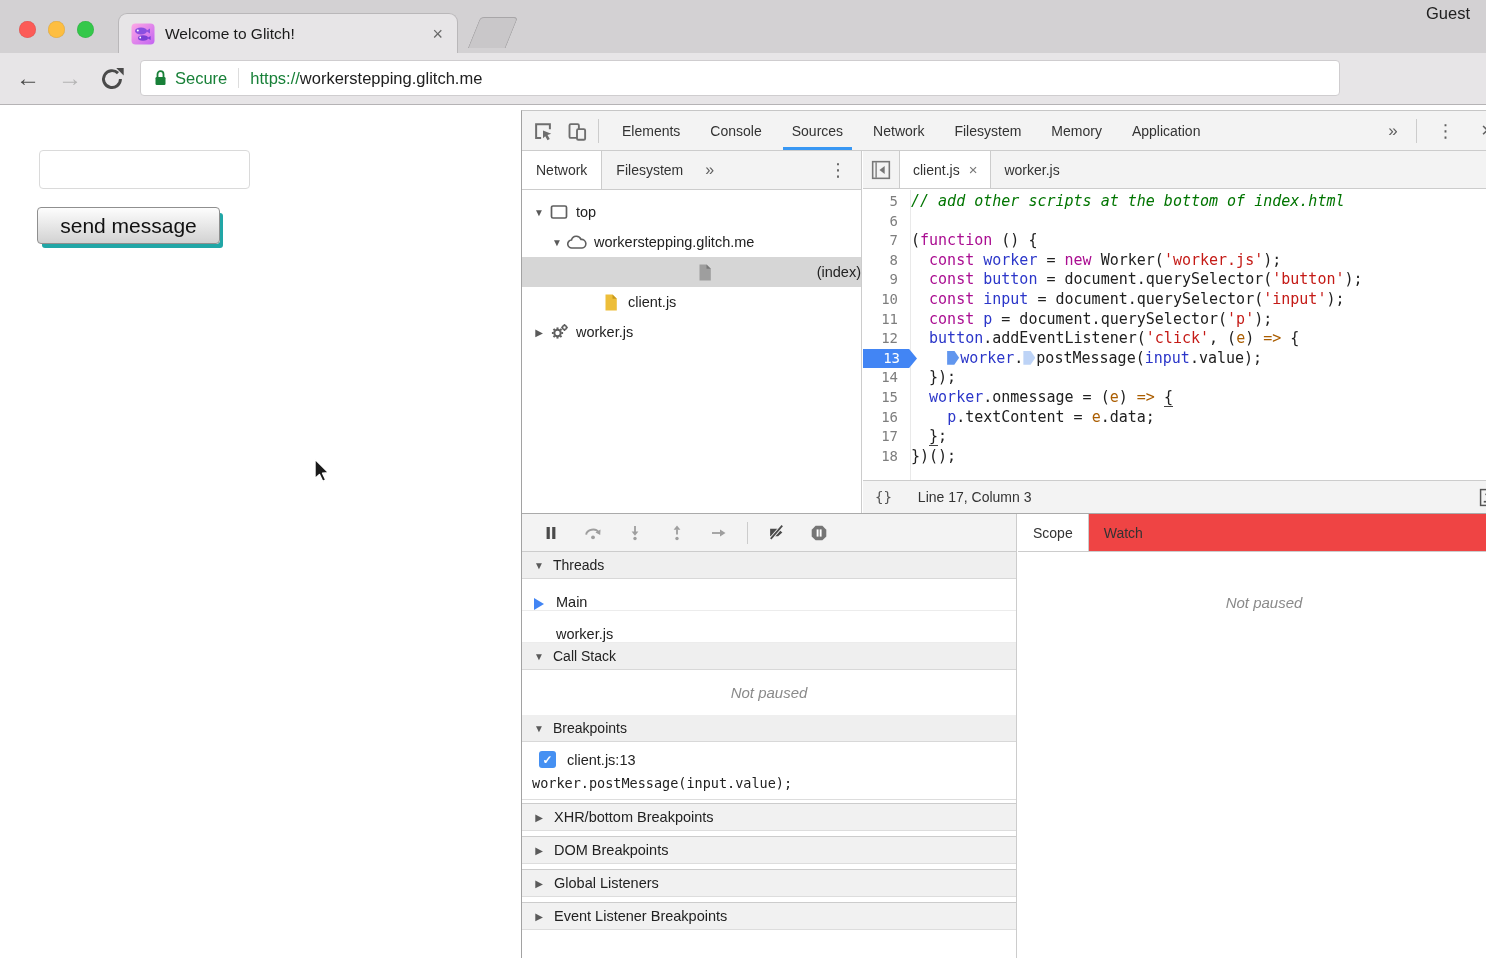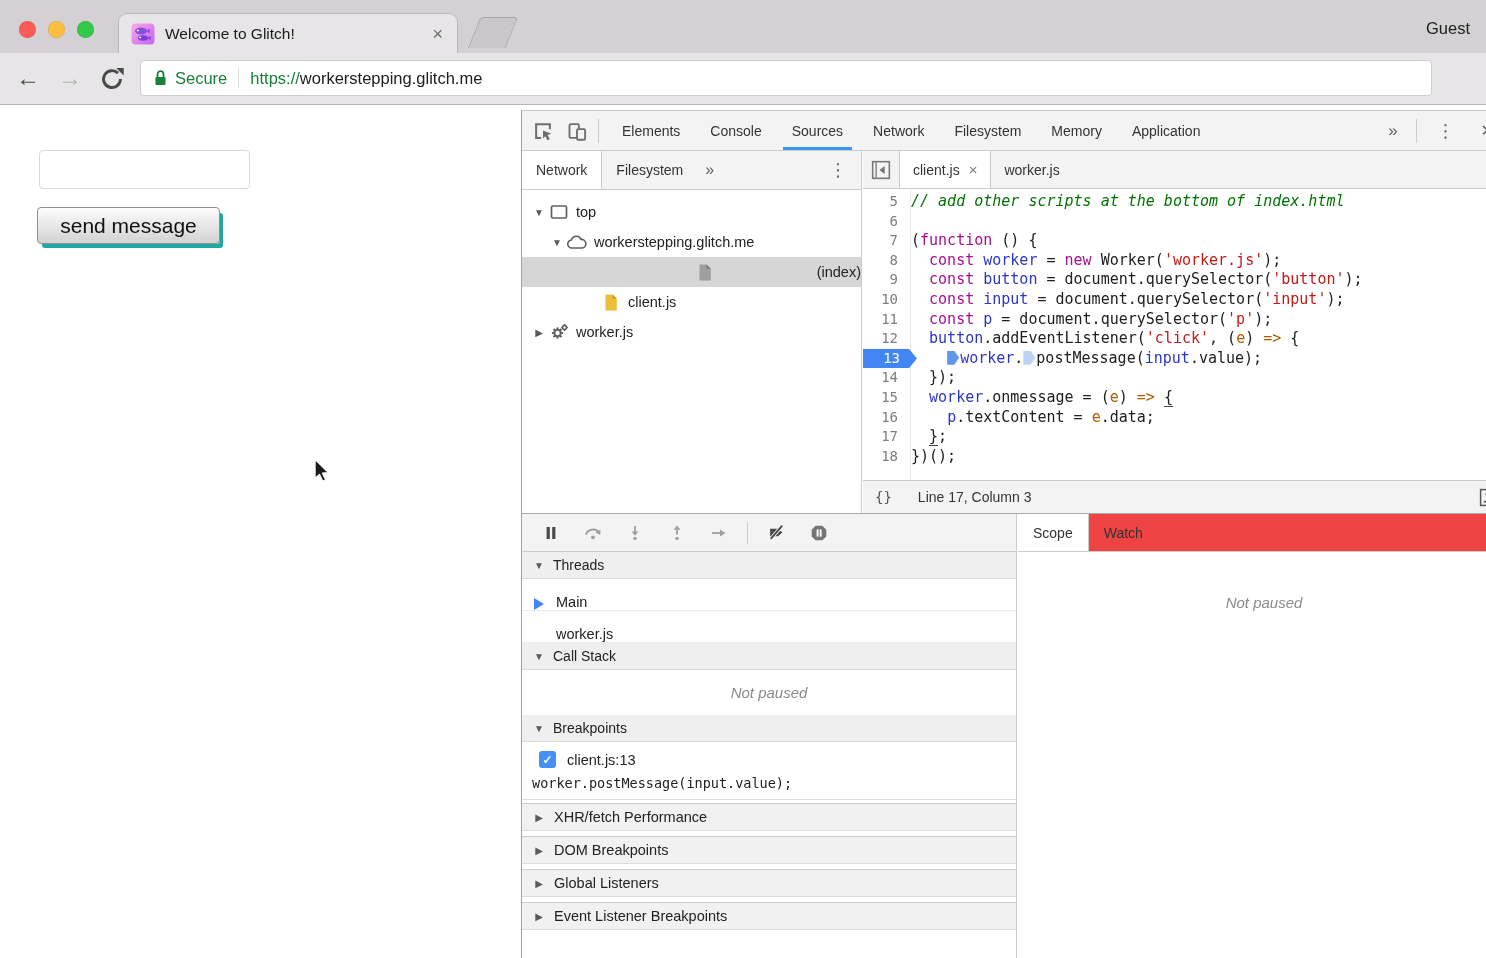"Guest" .profile { top: 19px -> 4px }
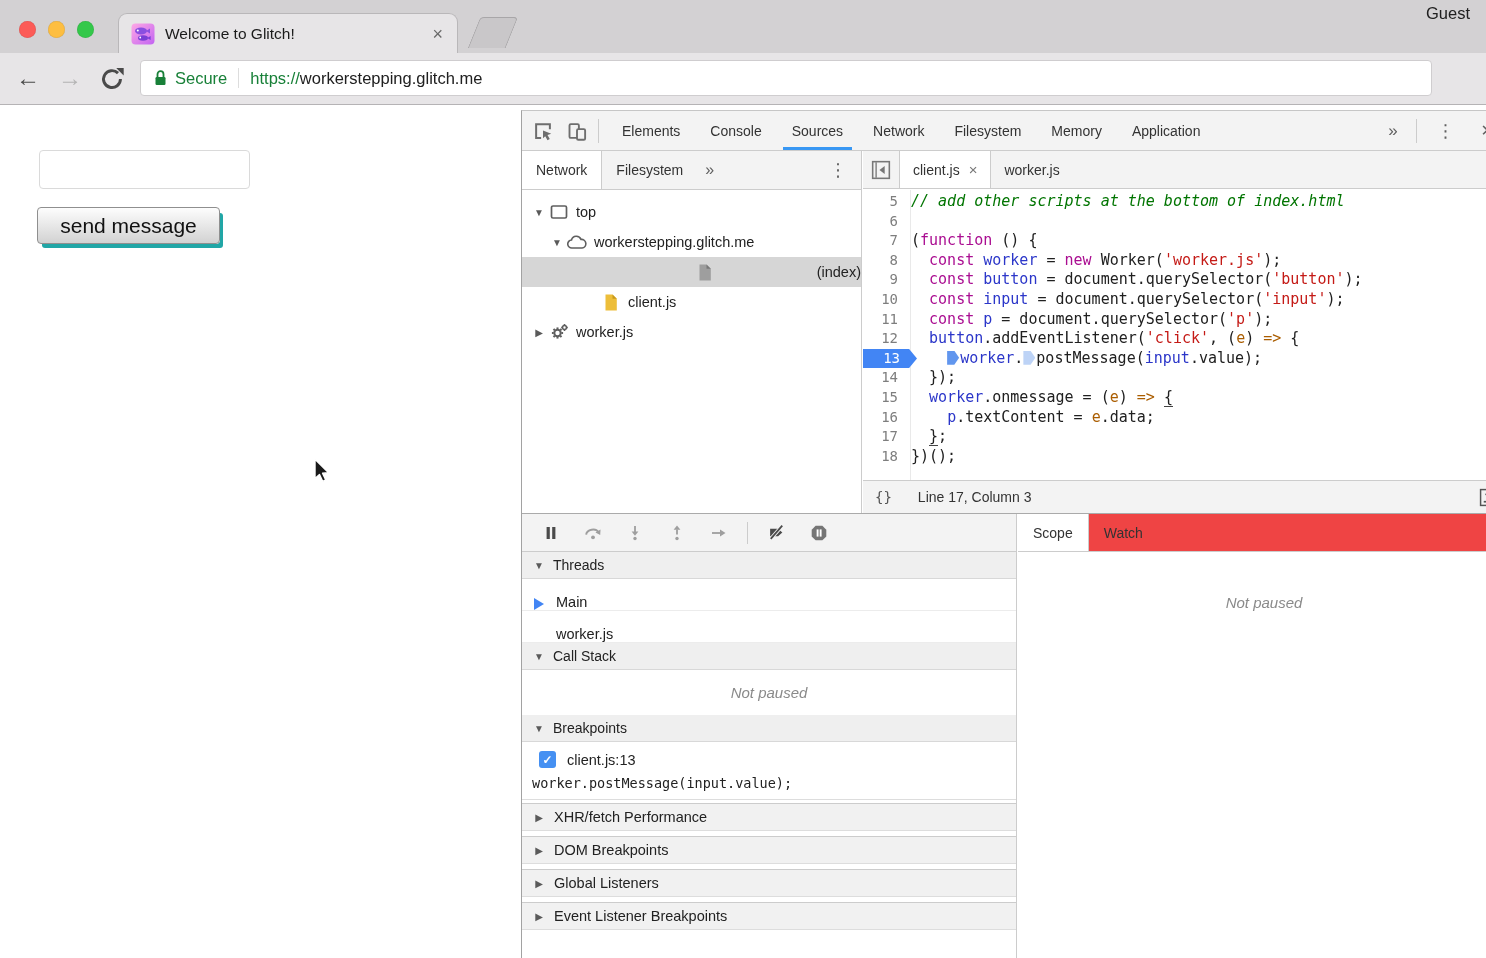"Secure" .omnibox { width: 1292px -> 1200px }
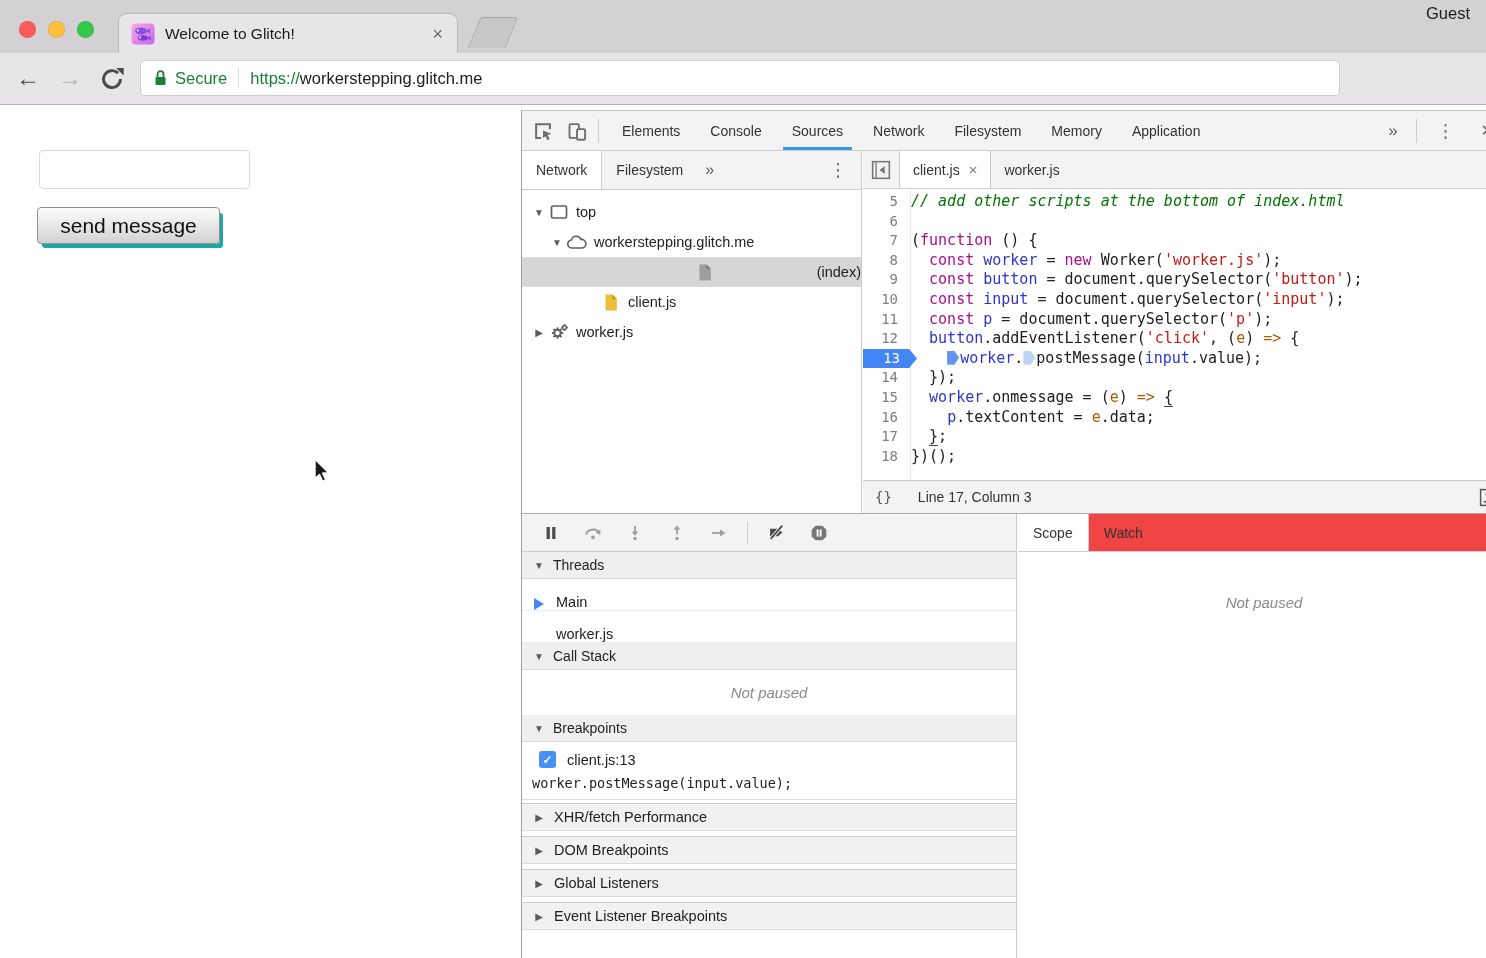"XHR/fetch Performance" span { text: XHR/fetch Performance -> XHR/bottom Breakpoints }
